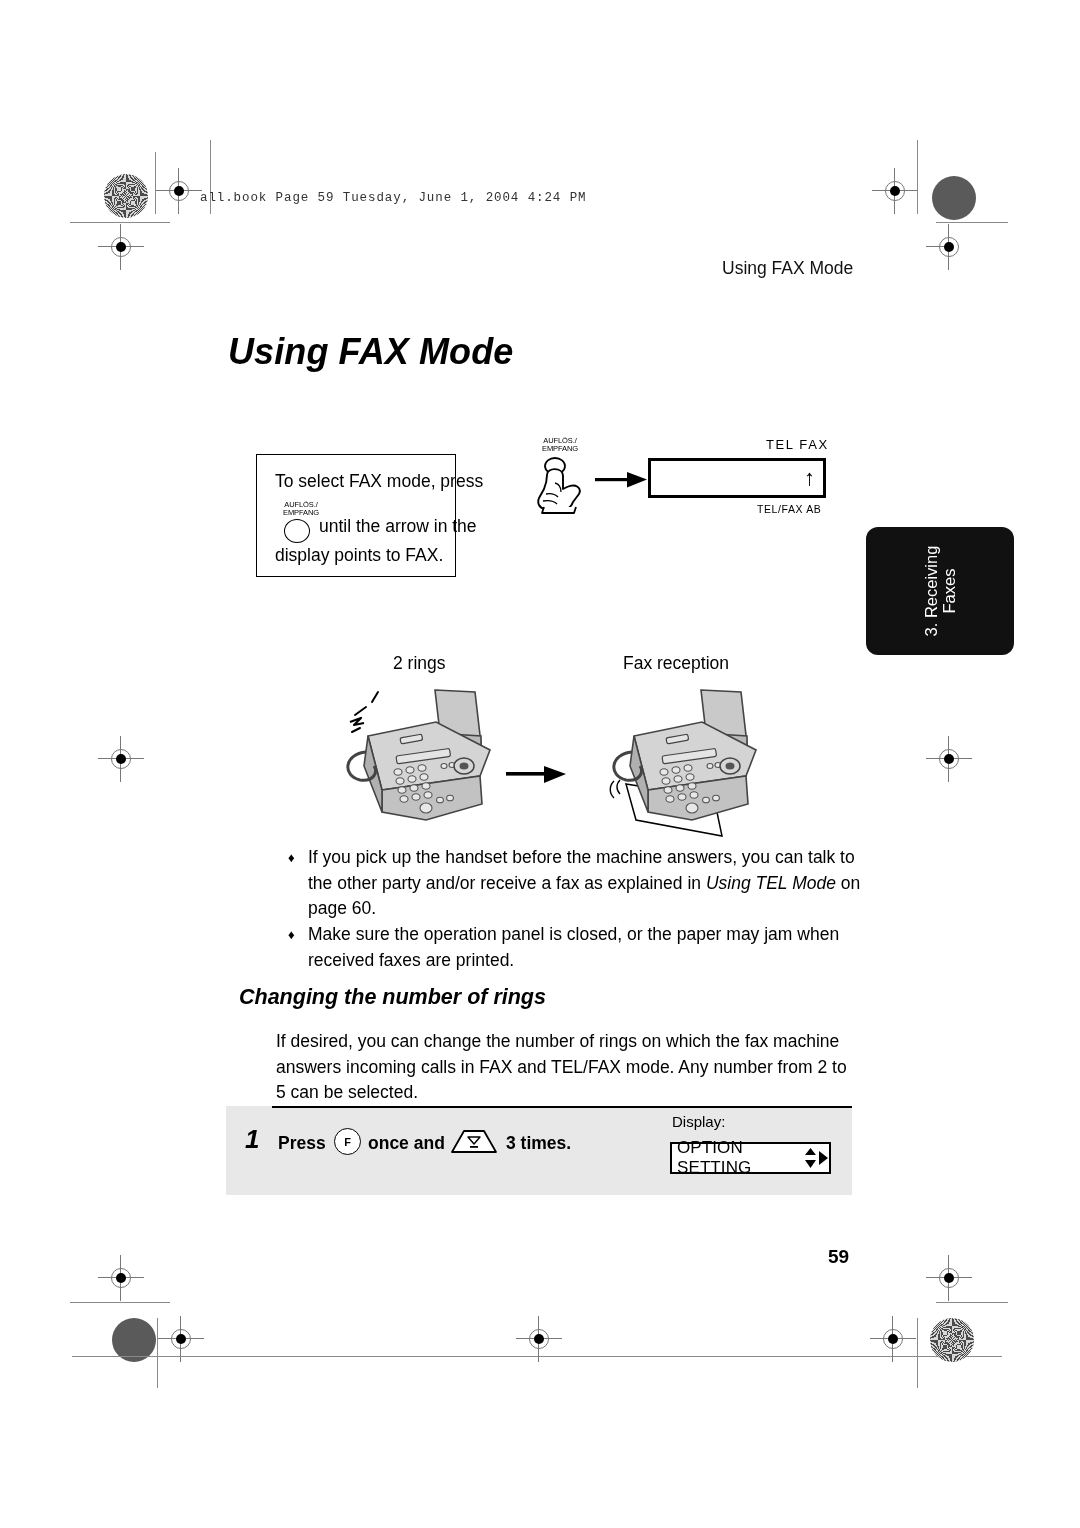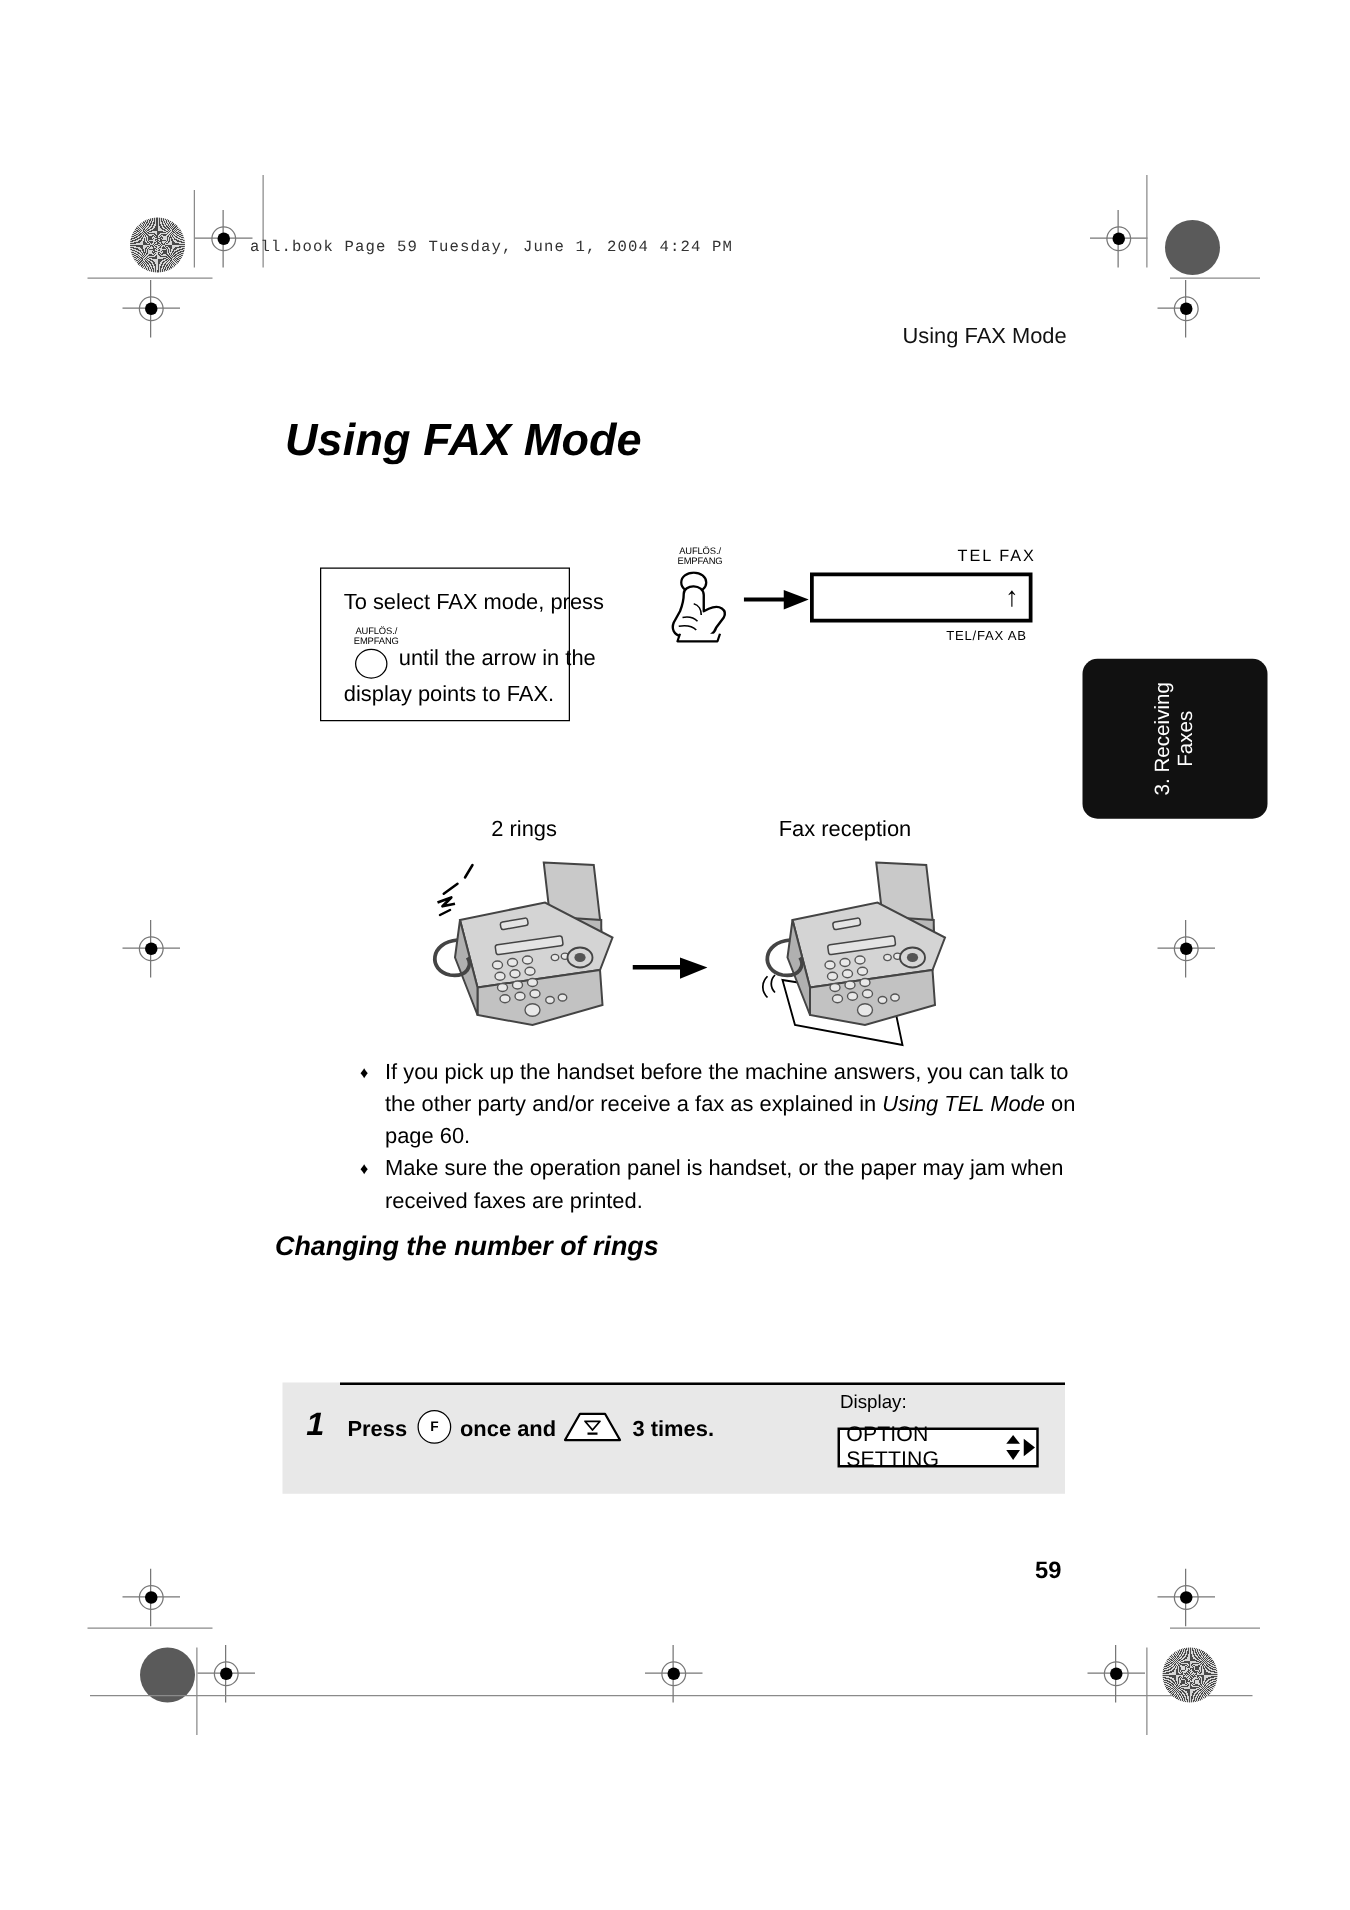"Make sure the operation panel" span.btxt { text: handset -> closed }
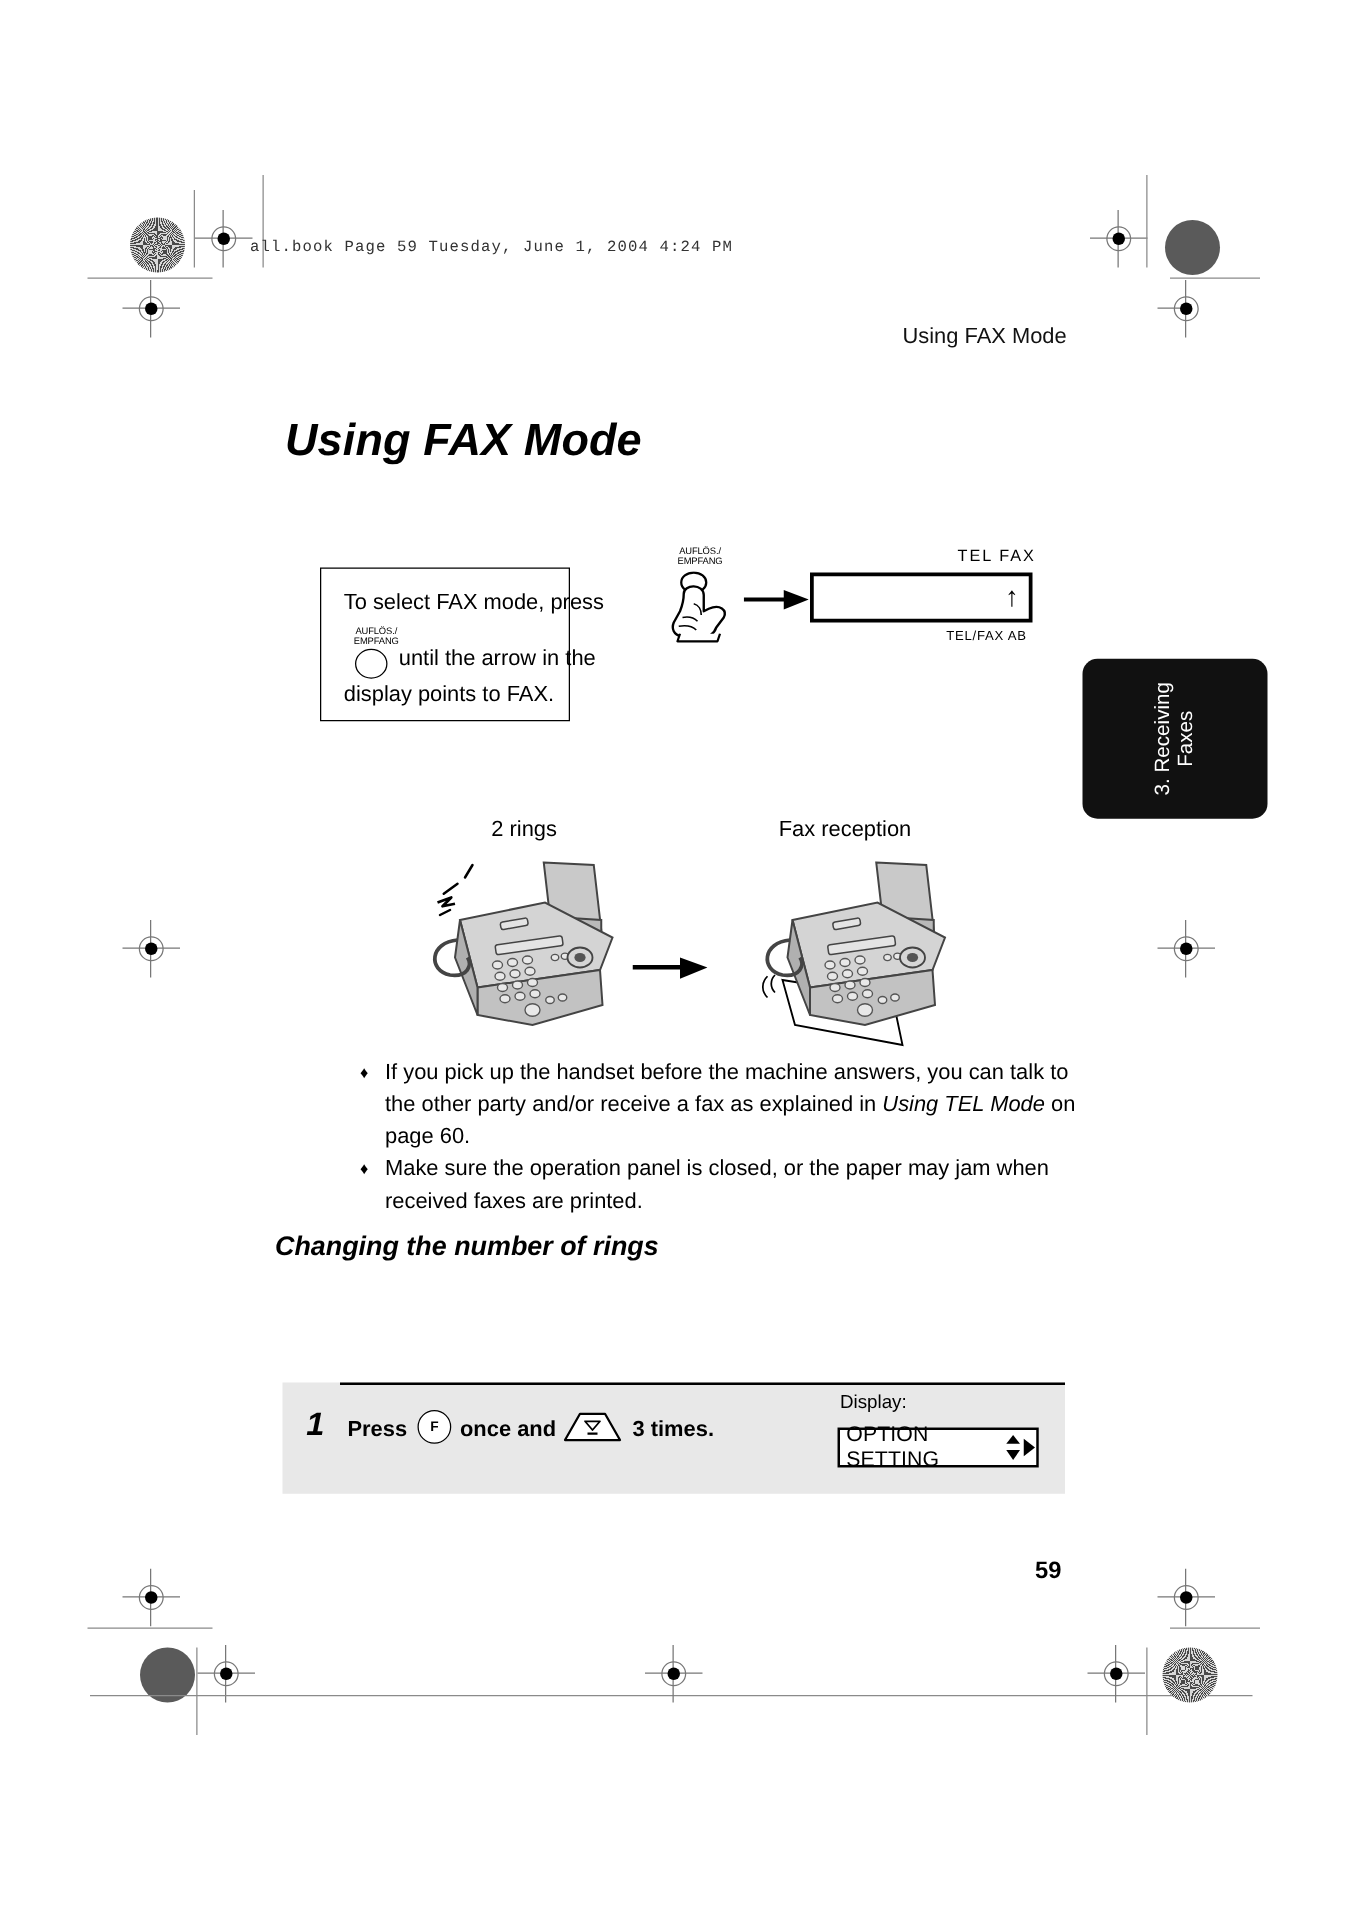"Changing the number of rings" h2.subtitle { left: 220px -> 239px }
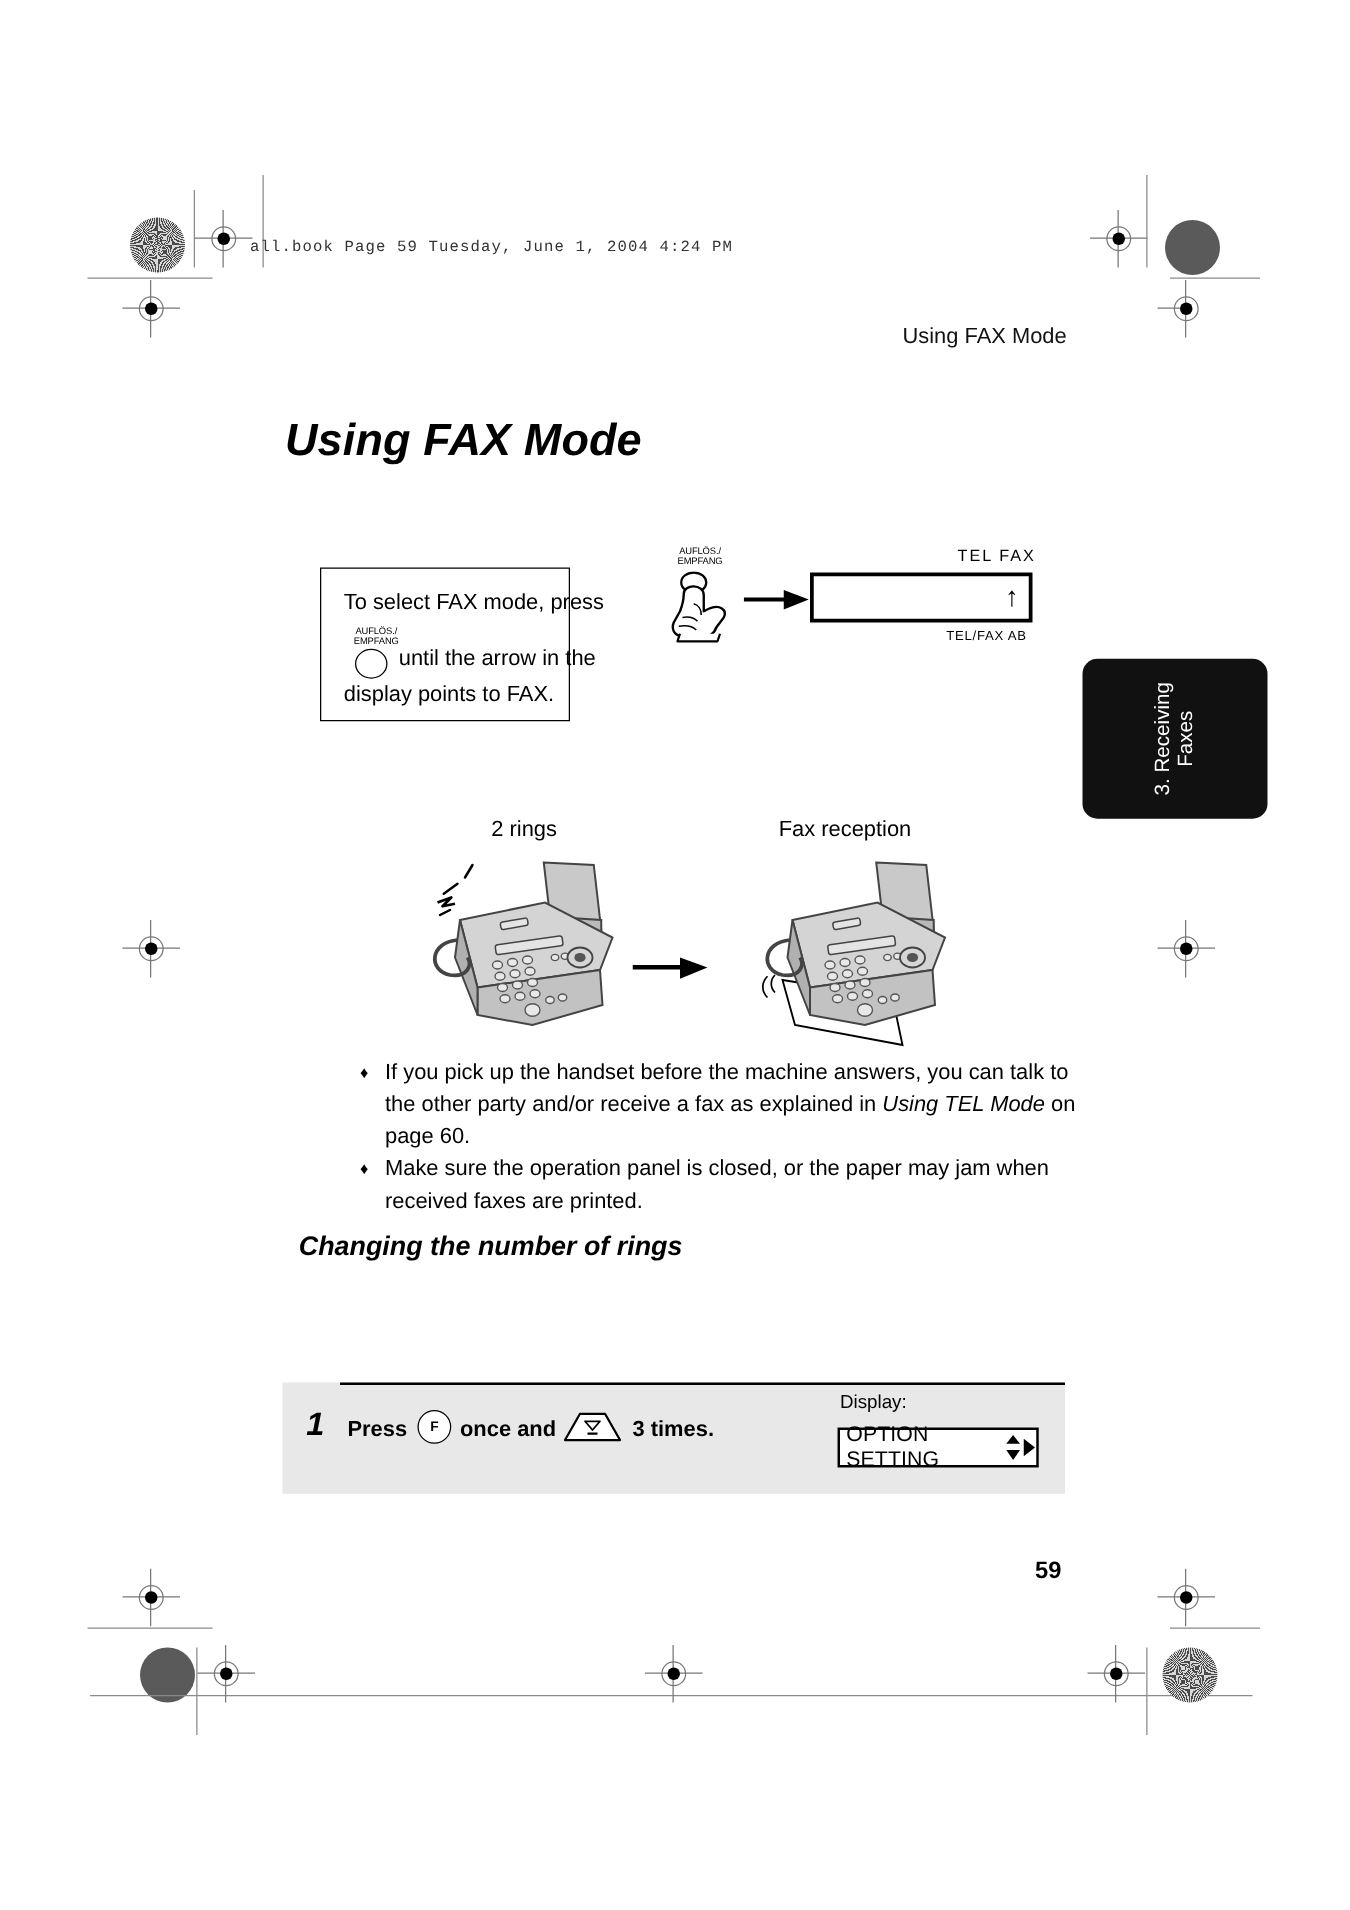"If desired, you can change" div.para { html: none -> <div>If desired, you can change the number of rings on which the fax machine answers incoming calls in FAX and TEL/FAX mode. Any number from 2 to 5 can be selected.</div> }
